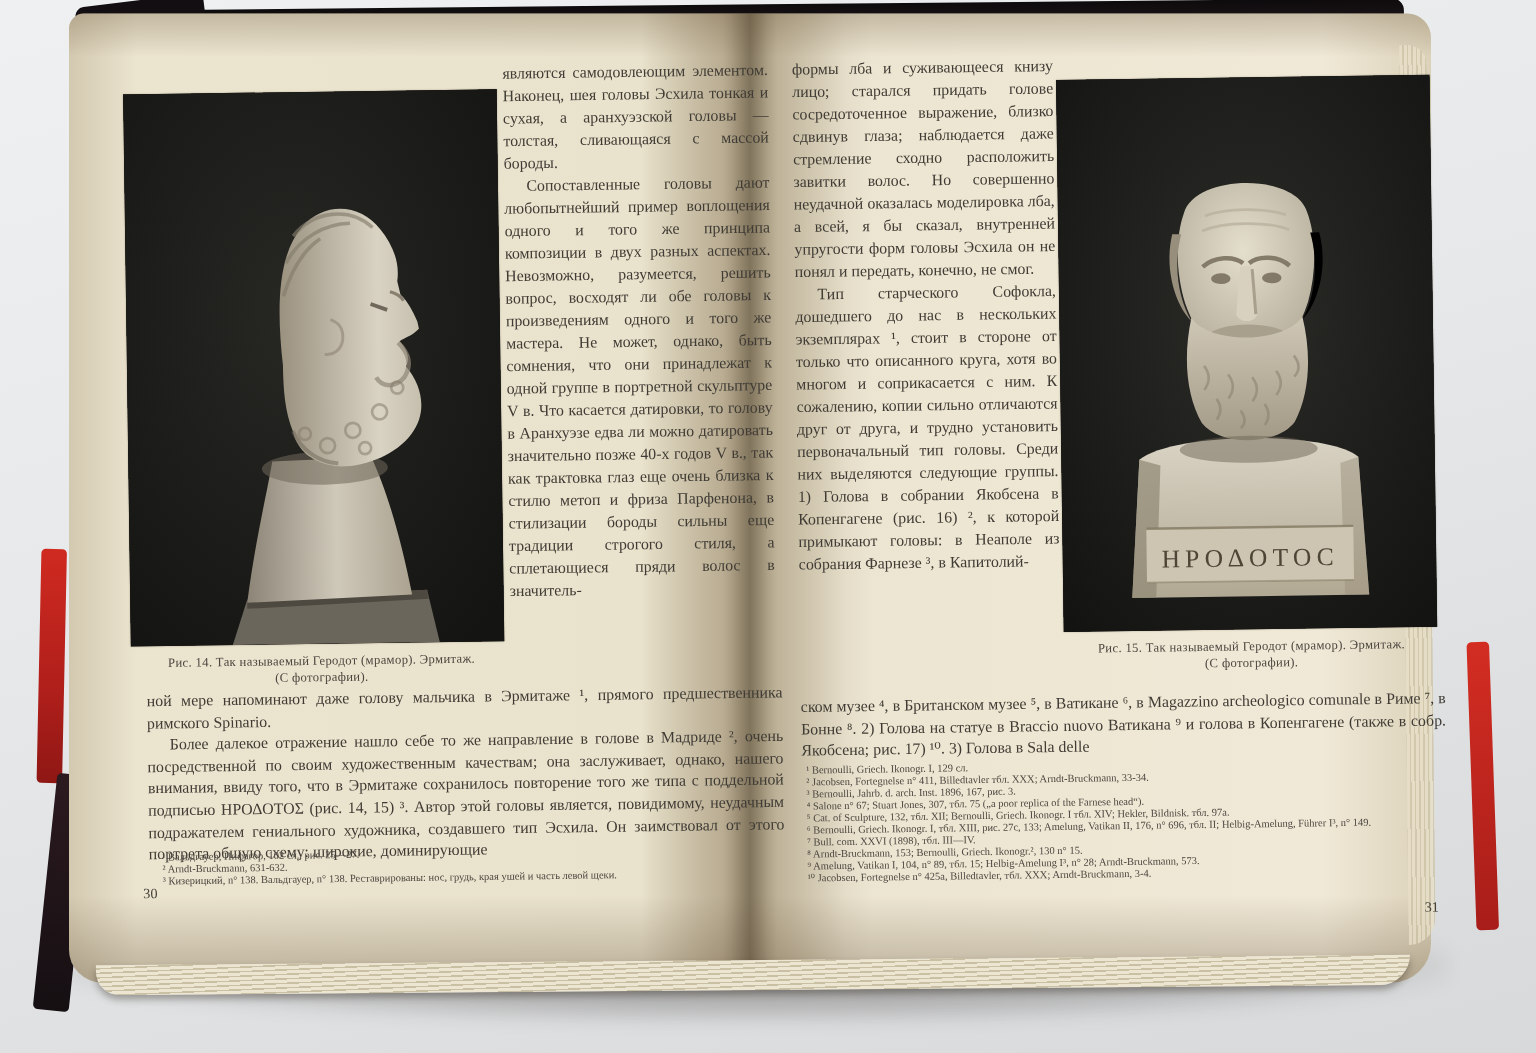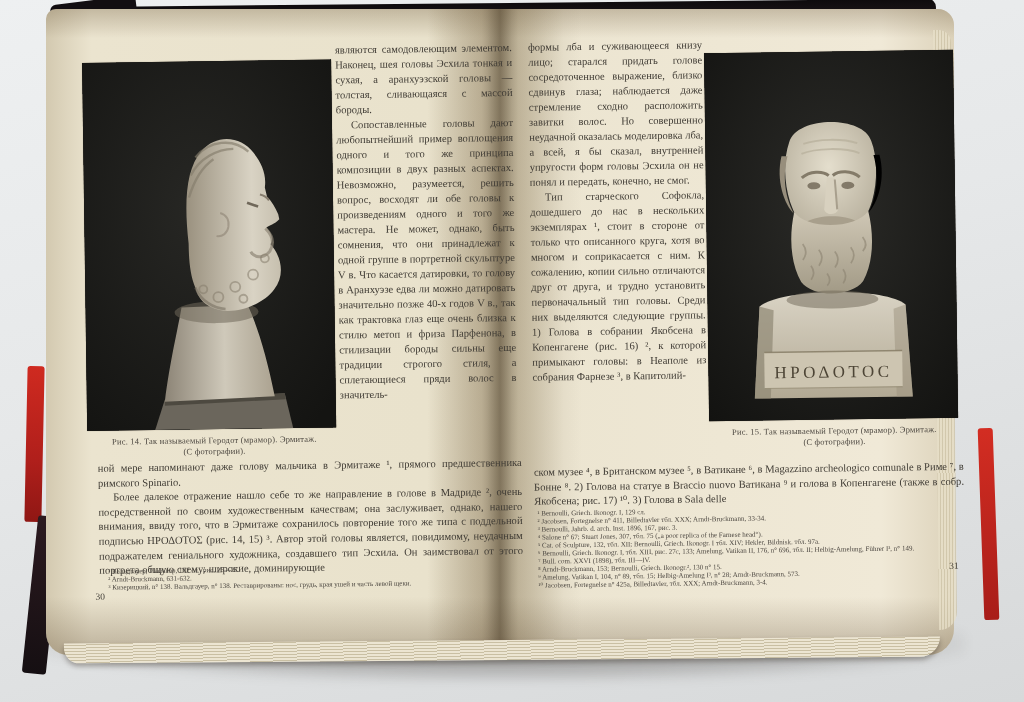"31" div.pagenum { top: 567px -> 607px }
